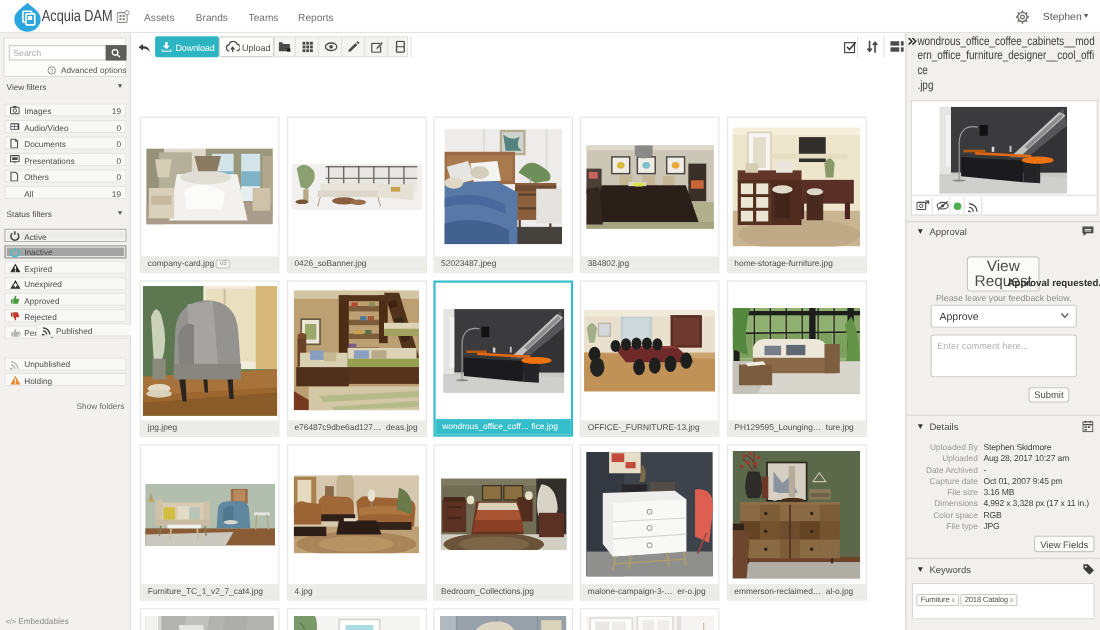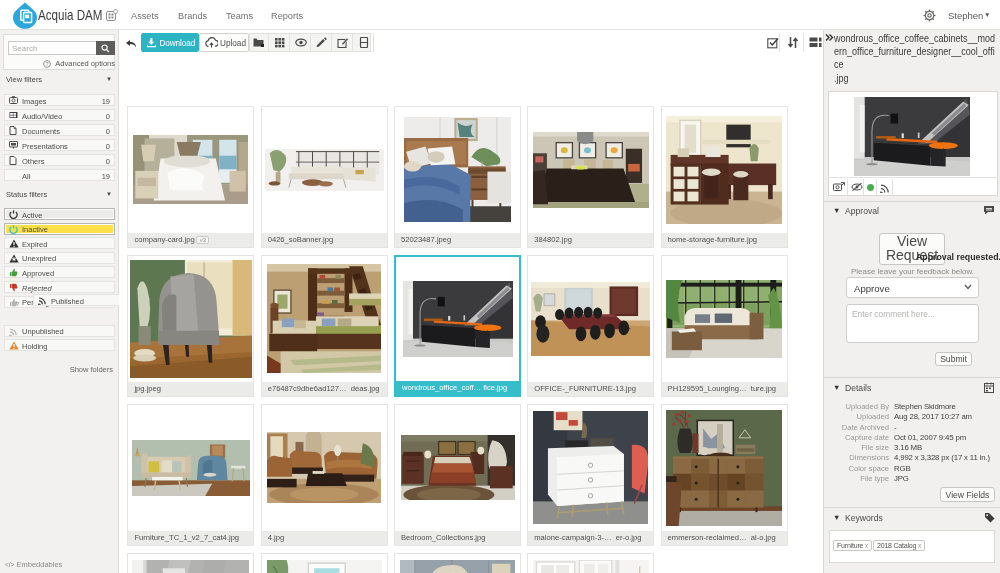"Inactive" div.srow { background: #fde047 -> #a3a3a3 }
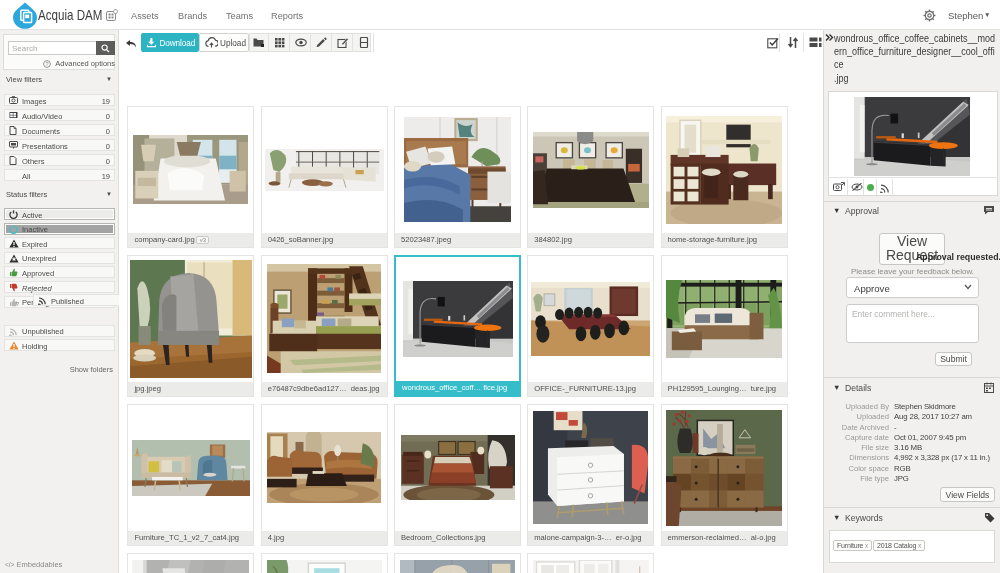"Rejected" div.srow { font-style: italic -> none }
